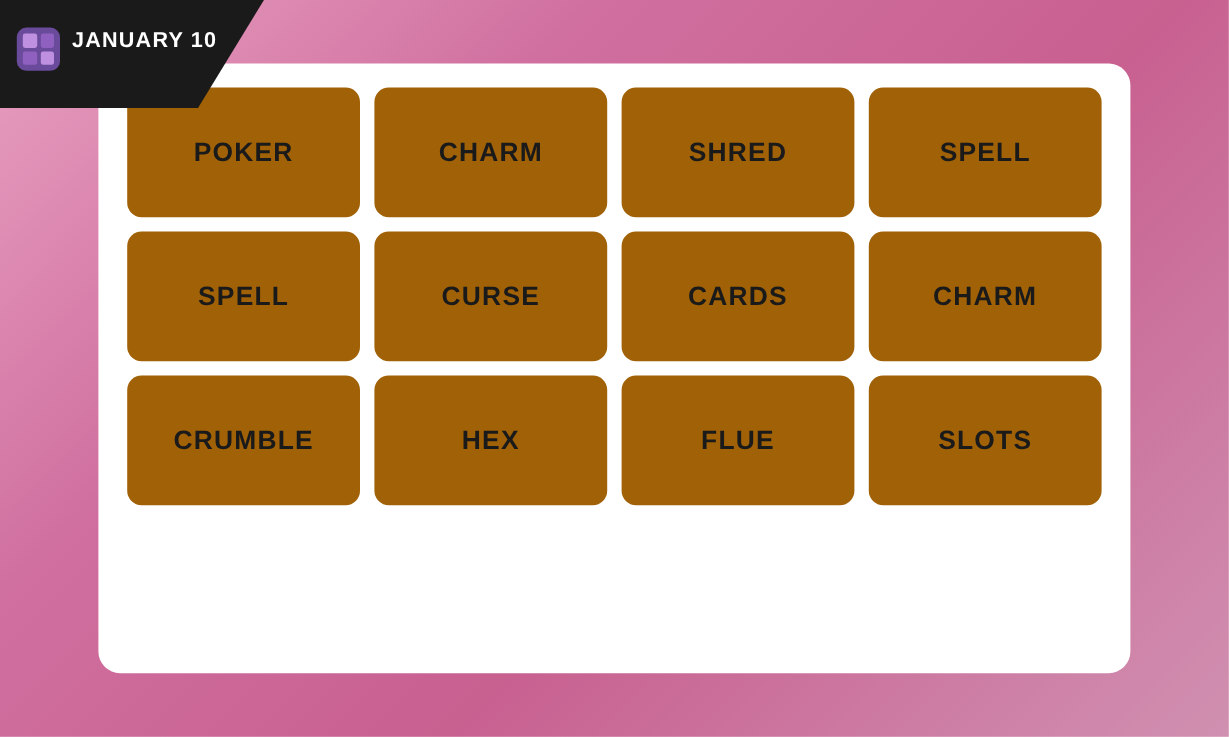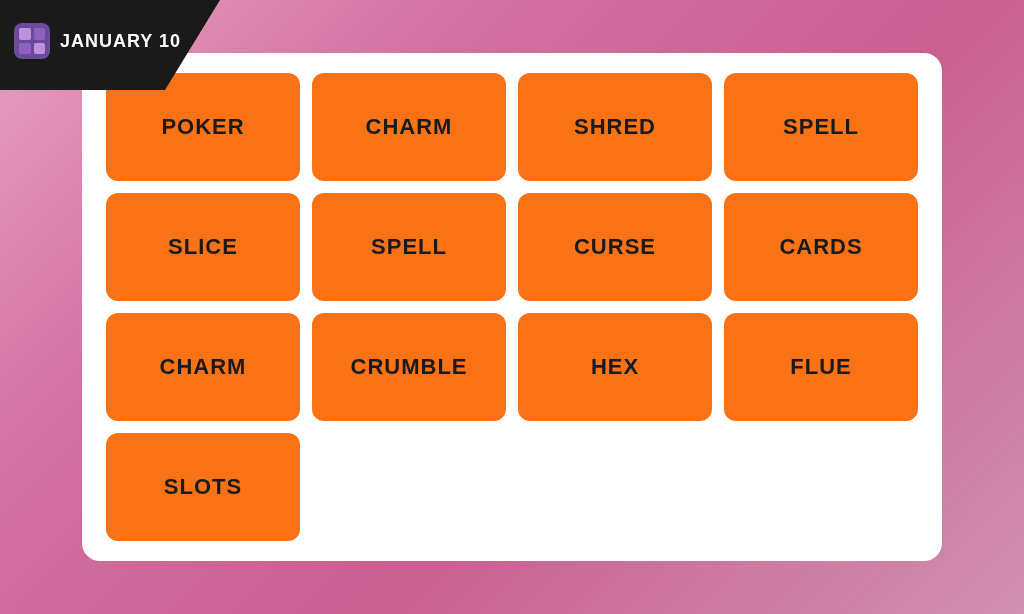"JANUARY 10" .banner-content { align-items: center -> flex-start }
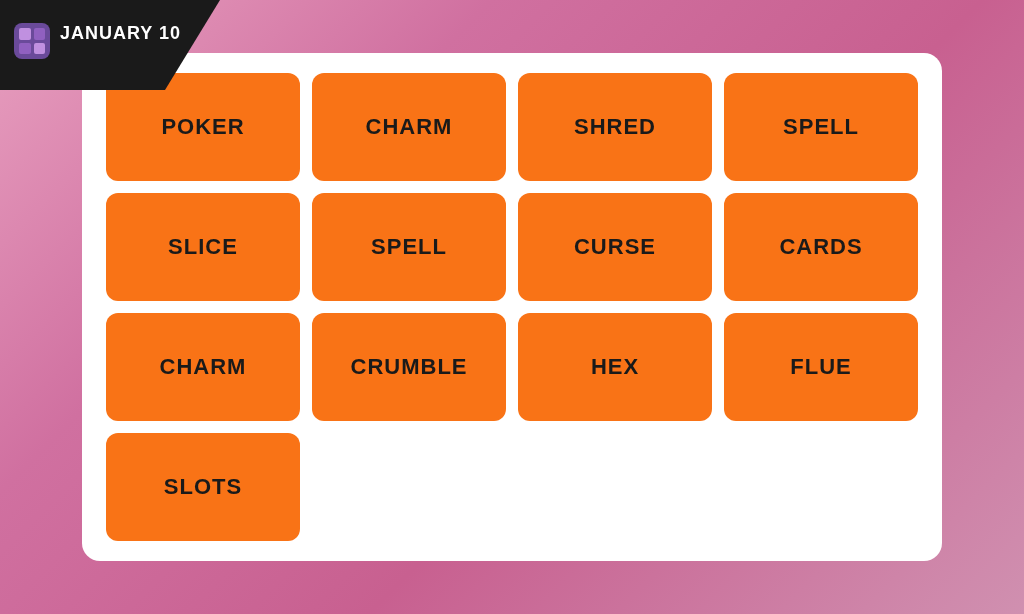"POKER" .card { background: #f97316 -> #a16207 }
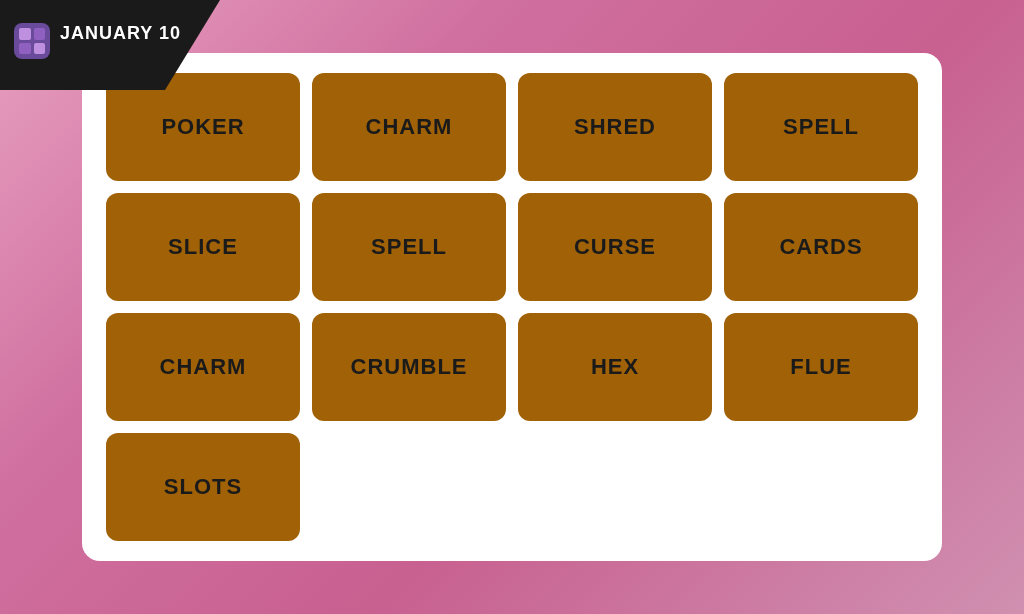"SLICE" div.card { html: <div> <span>SLICE</span> </div> -> none }
